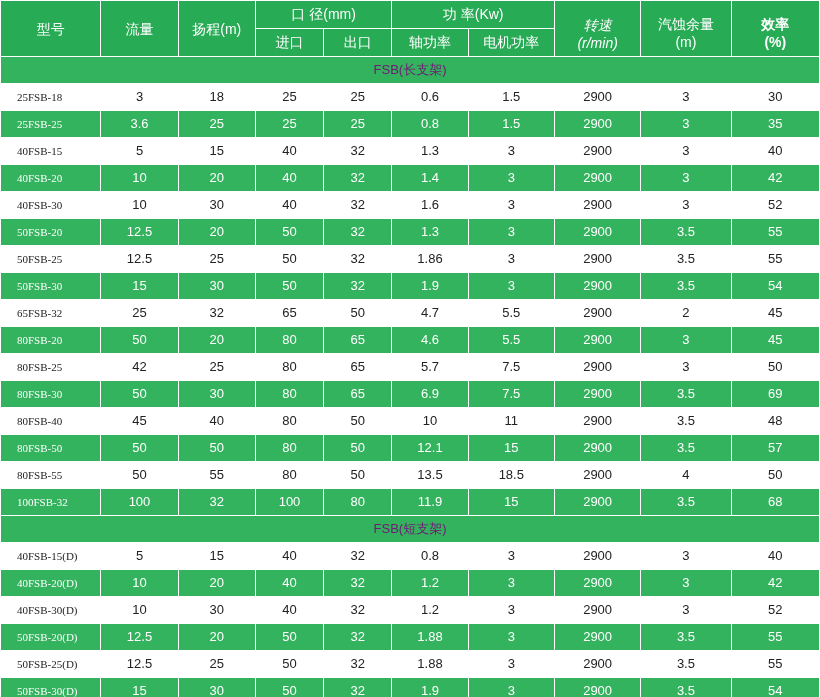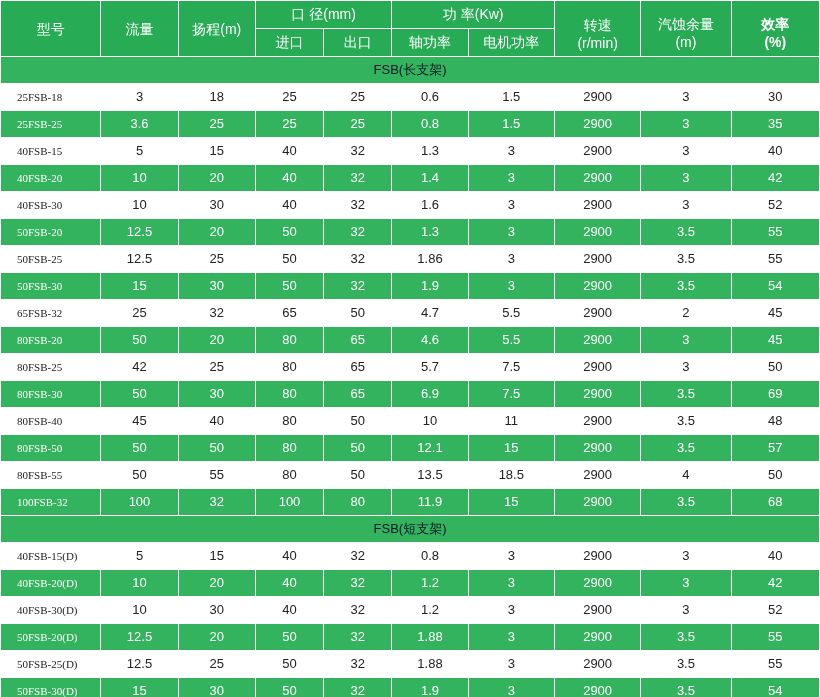"转速" div { font-style: none -> italic }
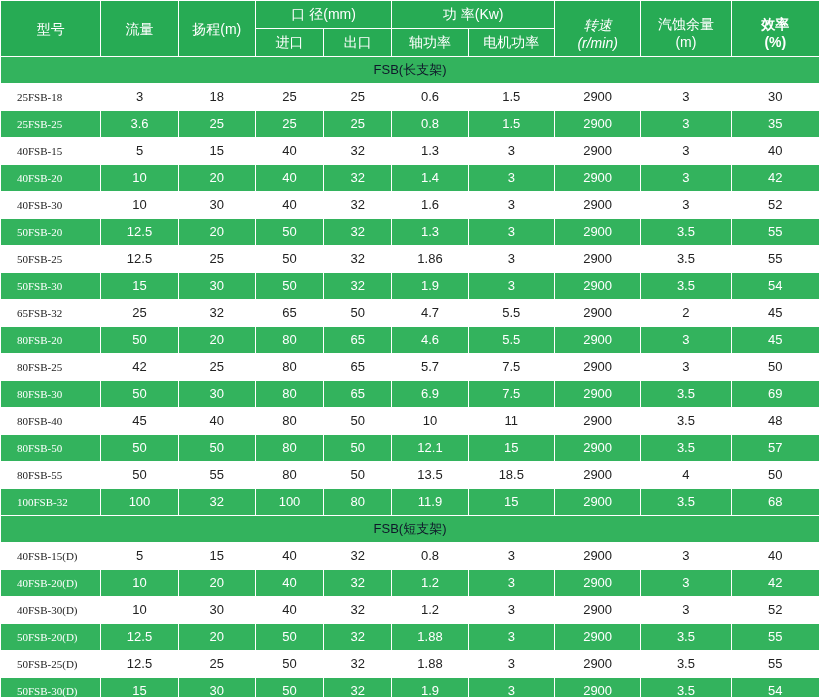"FSB(长支架)" tr.section td { color: #0f172a -> #701a75 }
